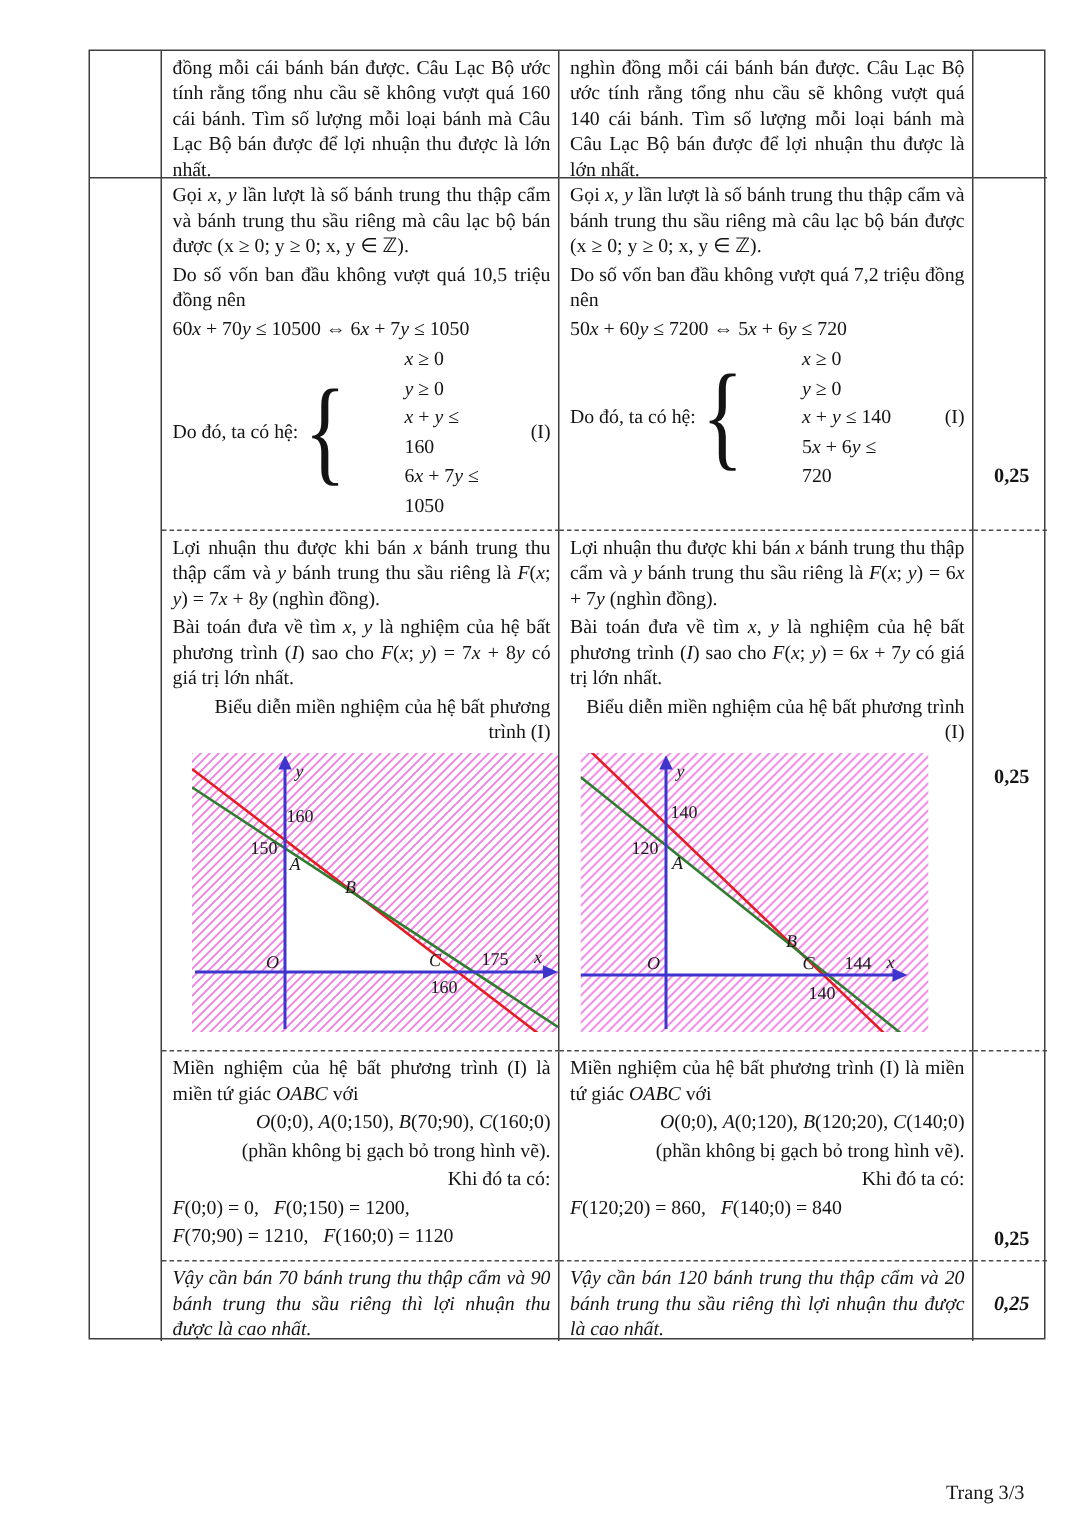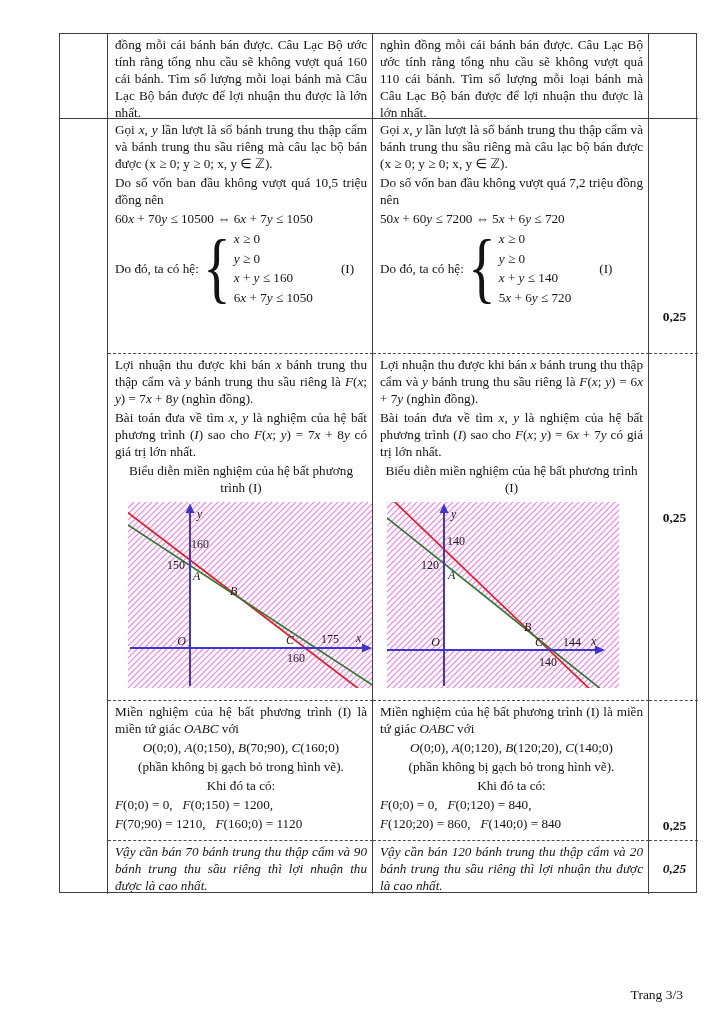"nghìn đồng mỗi cái bánh" p { text: 110 -> 140 }
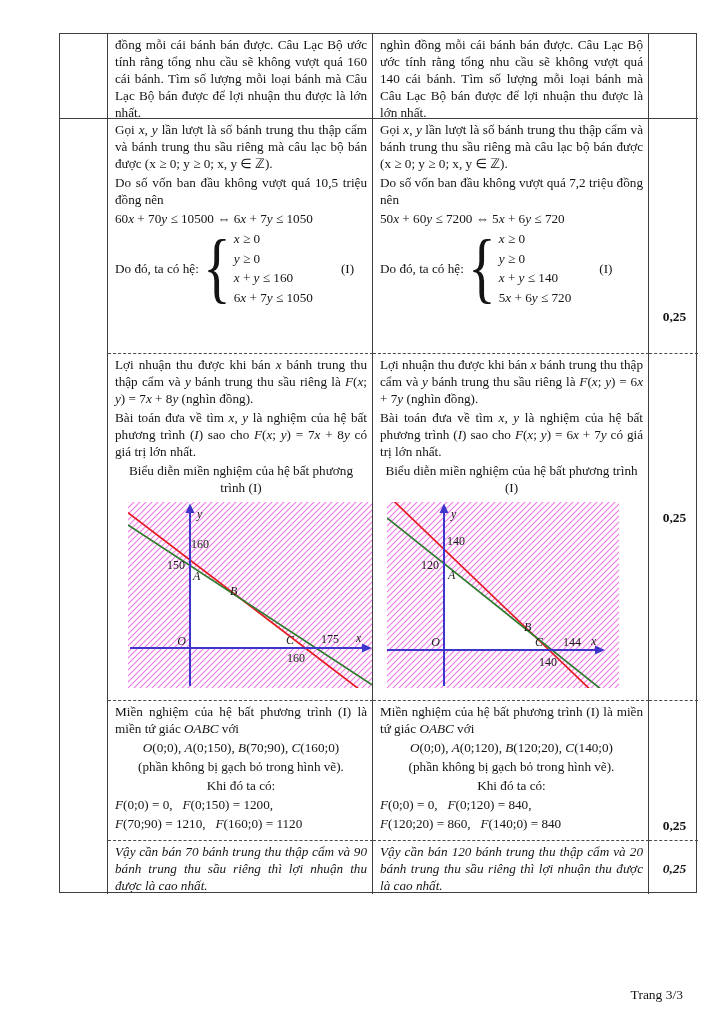"x ≥ 0" .sys-rows { margin-left: none -> 36px }
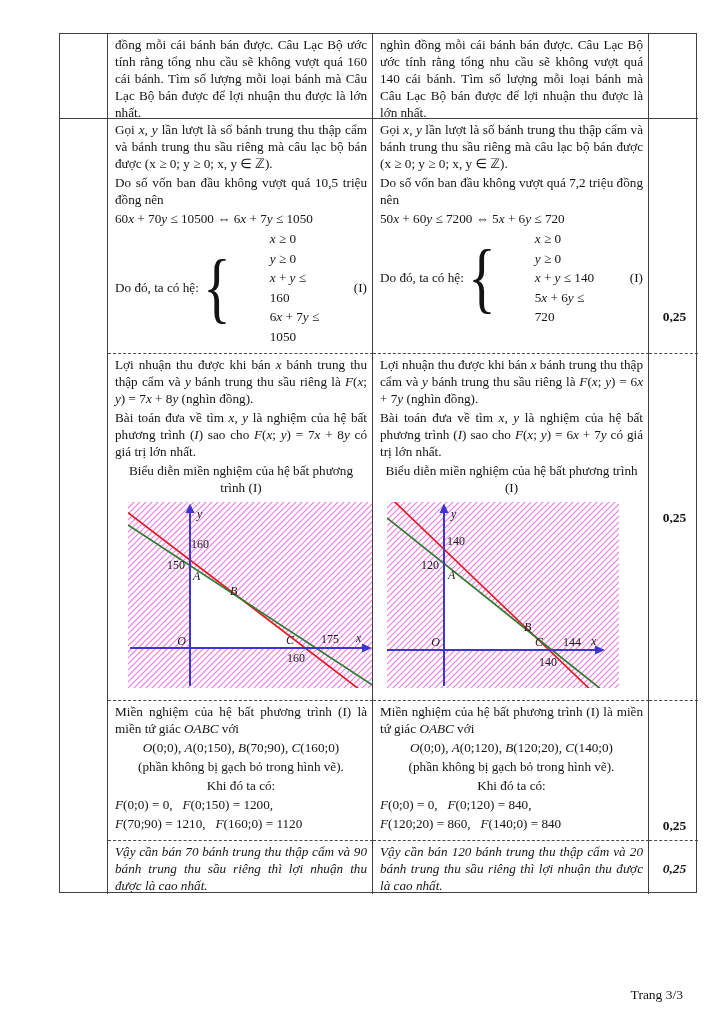"Biểu diễn miền nghiệm của" .cell p.nojust { text-align: center -> right }
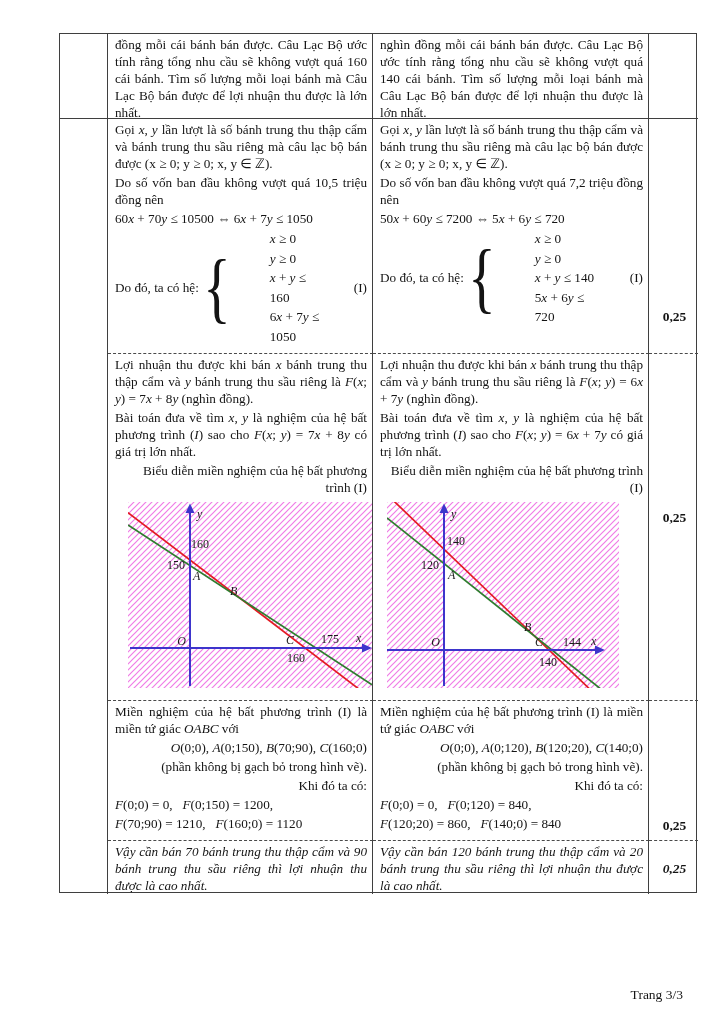"F(0;0) = 0, F(0;120) =" p.fline { html: <p><i>F</i>(0;0) = 0,&nbsp;&nbsp; <i>F</i>(0;120) = 840,</p> -> none }
